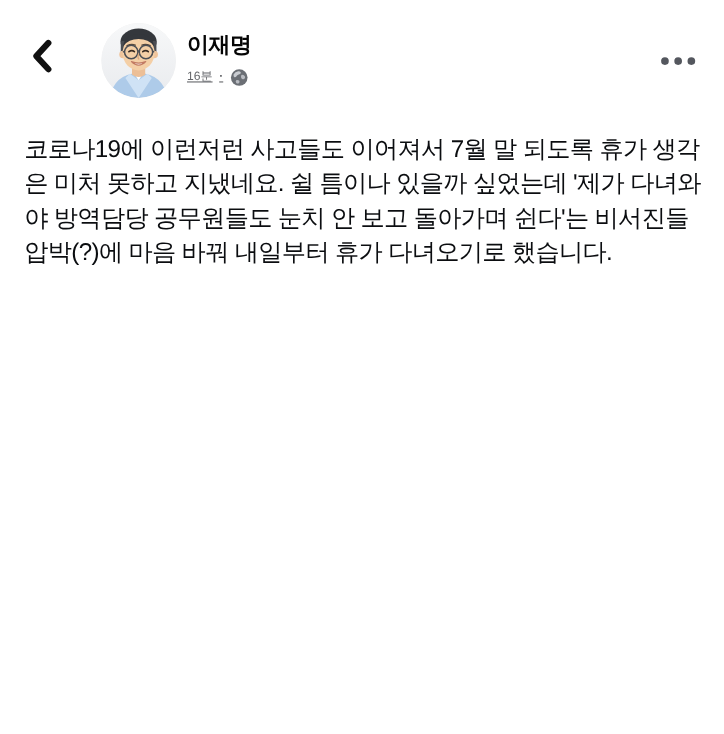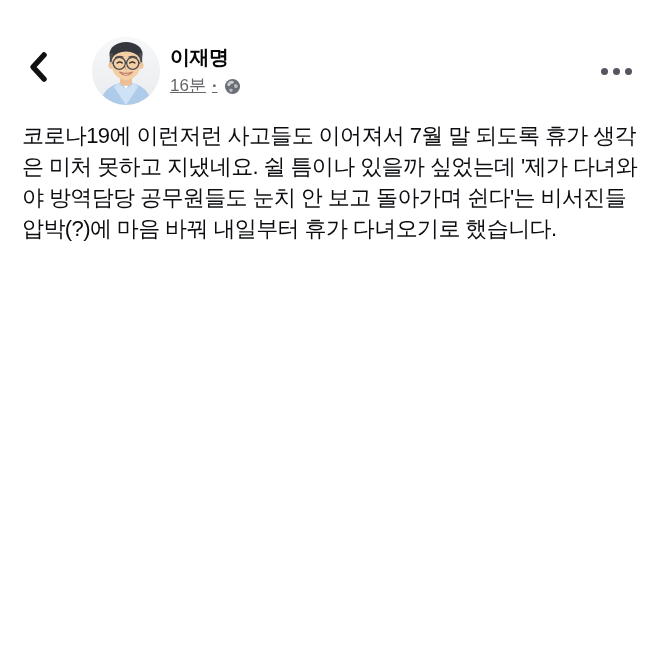"이재명" .header { text-align: none -> right; top: 16px -> 0 }
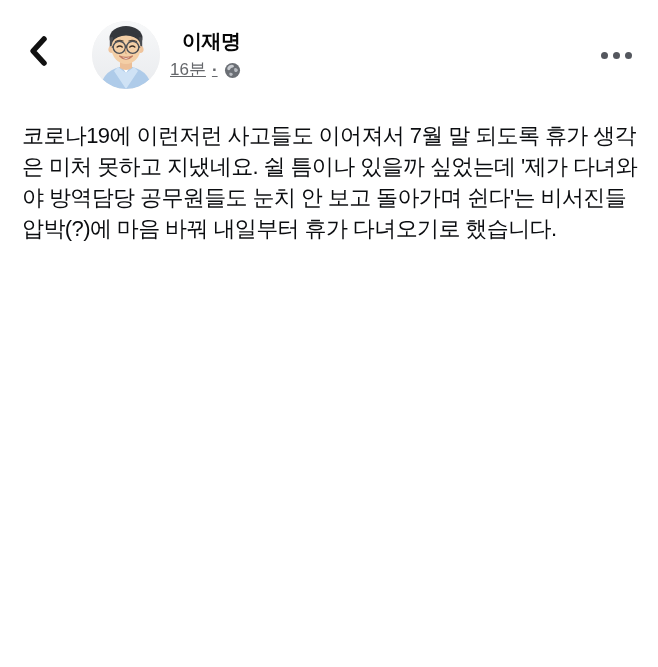"16분" .meta-row { font-size: 17px -> 11px }
